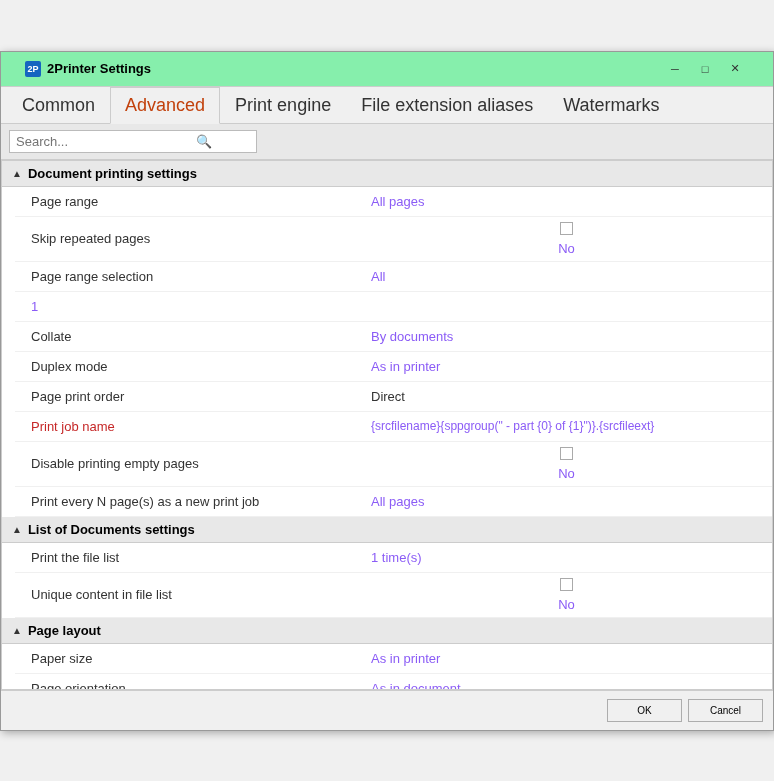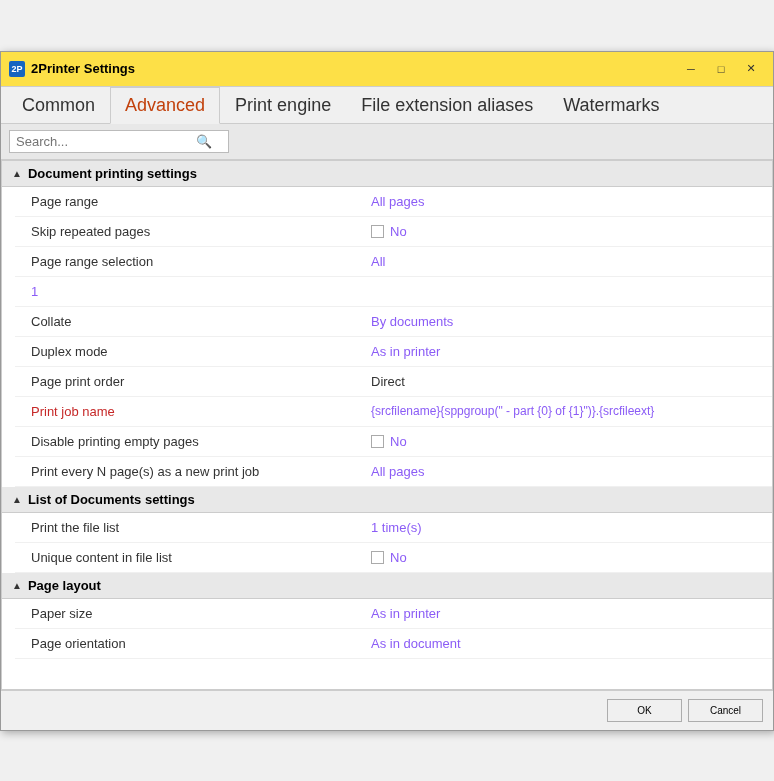"2P" .title-bar { background: #fde047 -> #86efac; padding: 6px 8px -> 6px 24px }
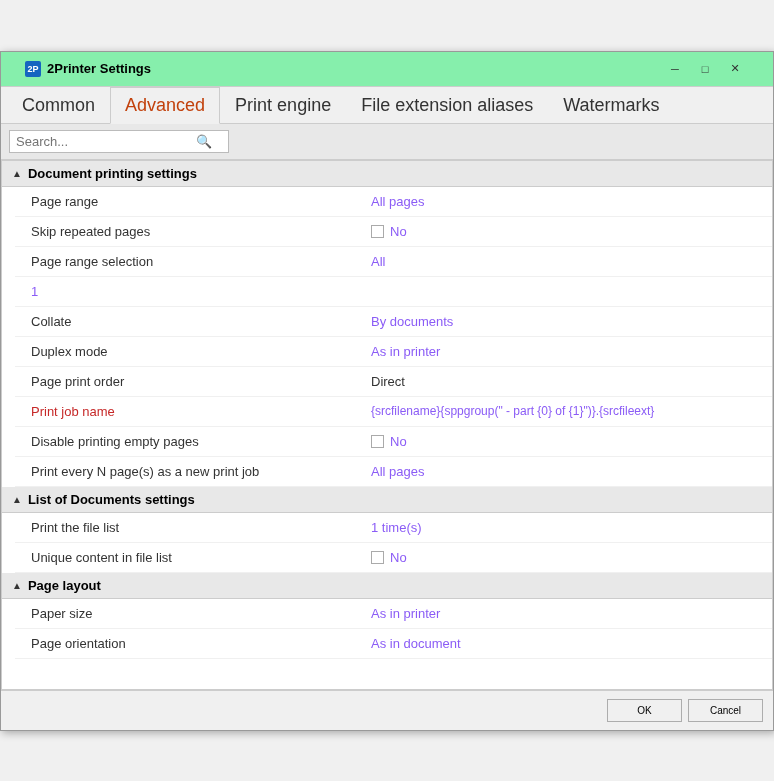"Search..." .search-input-wrapper { width: 220px -> 248px }
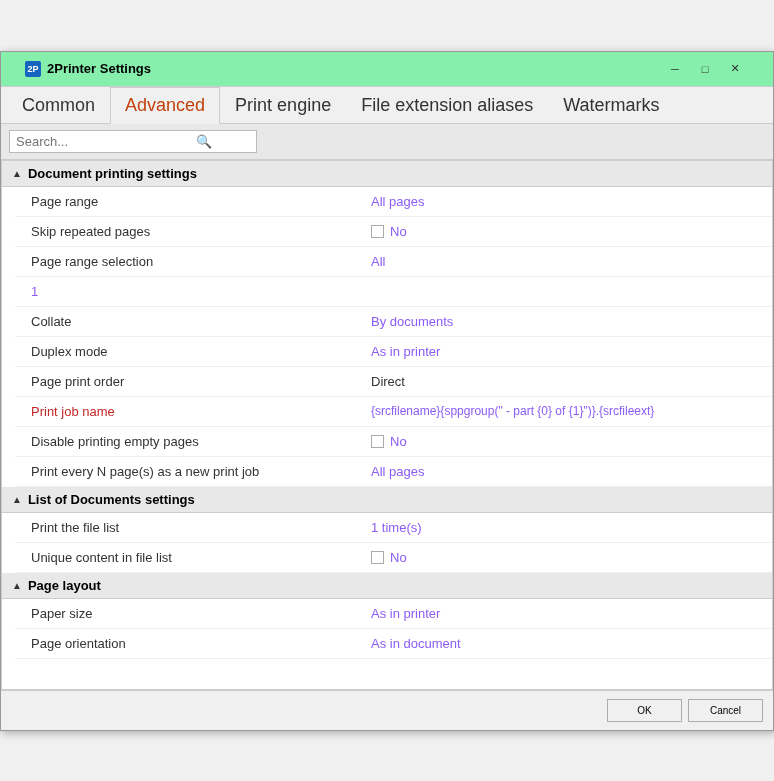"No" .checkbox-row { flex-direction: none -> column }
